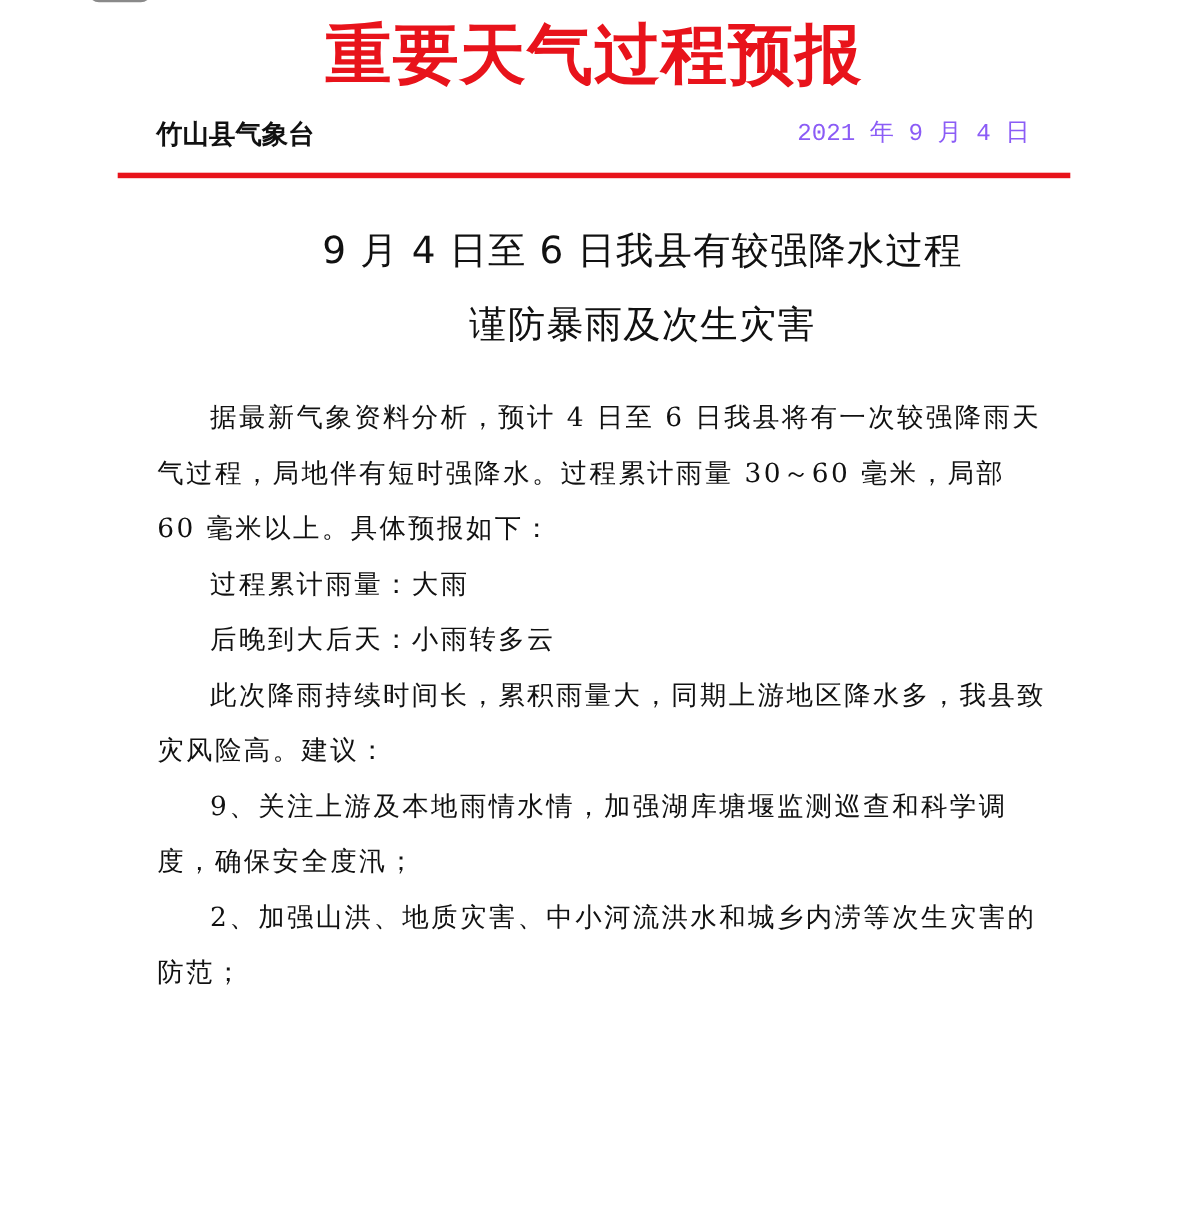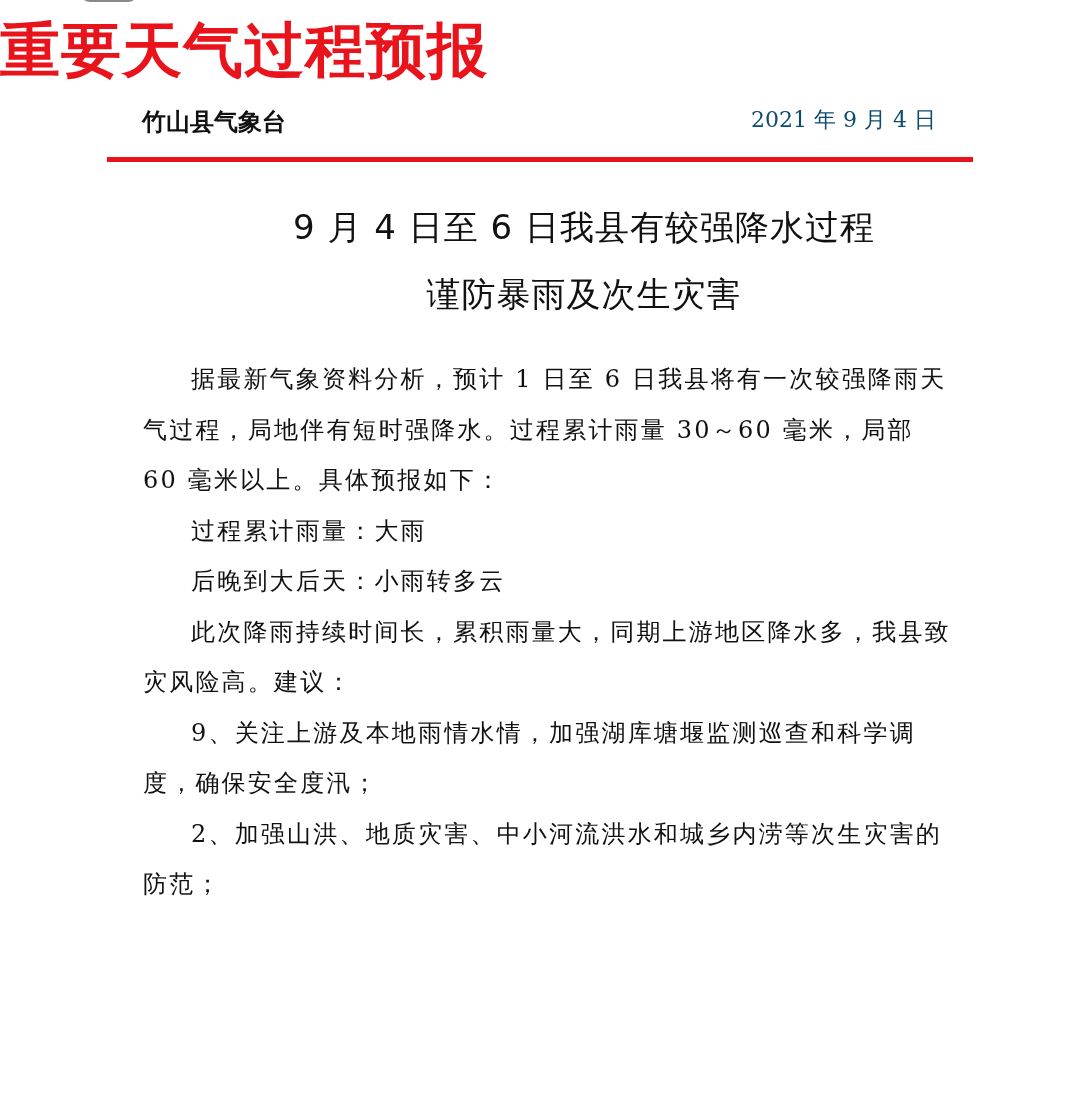"重要天气过程预报" .masthead { text-align: none -> center }
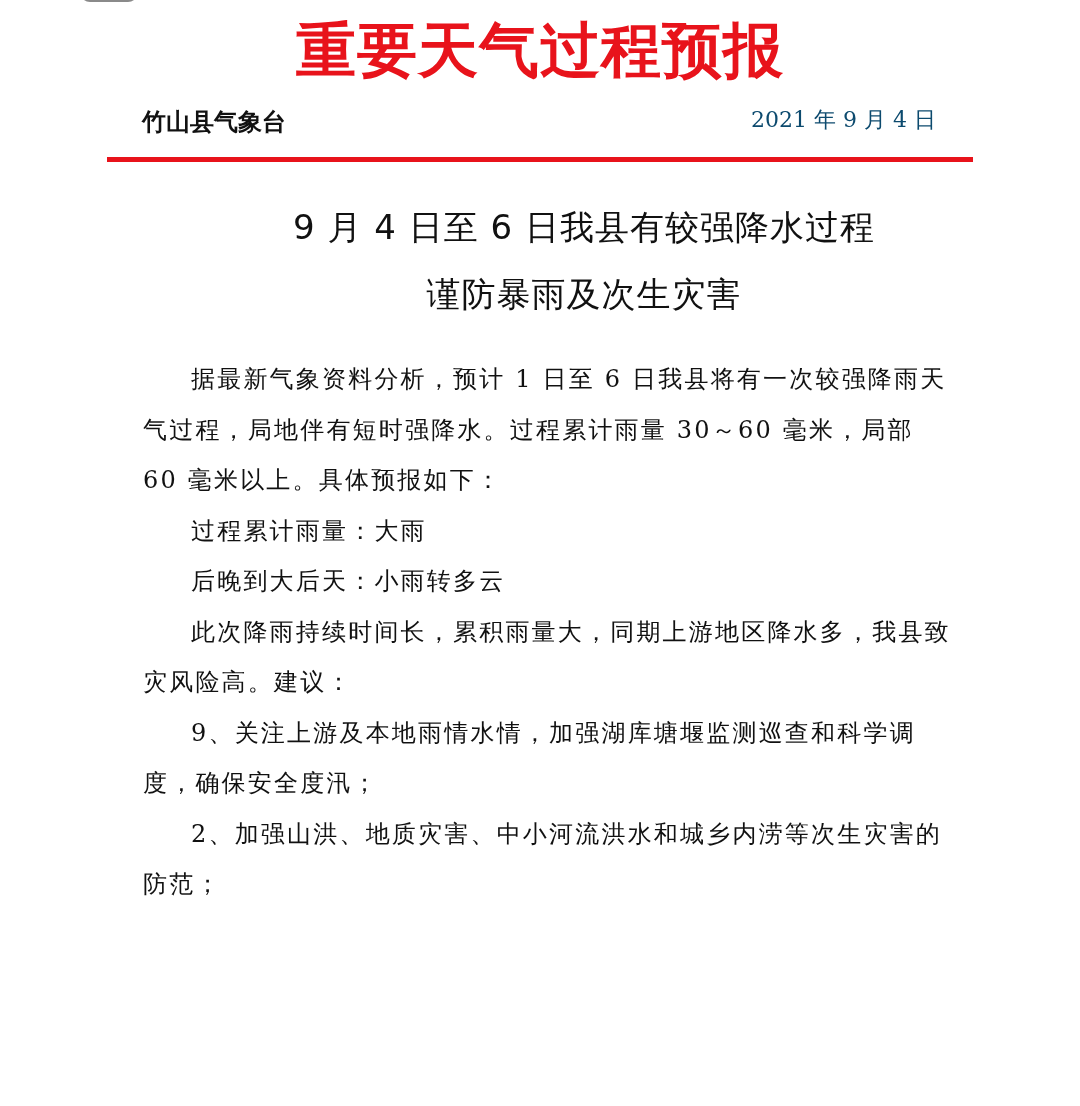"2021 年 9 月 4" .issue-date { color: #0c4a6e -> #8b5cf6; font-family: none -> Liberation Mono, monospace }
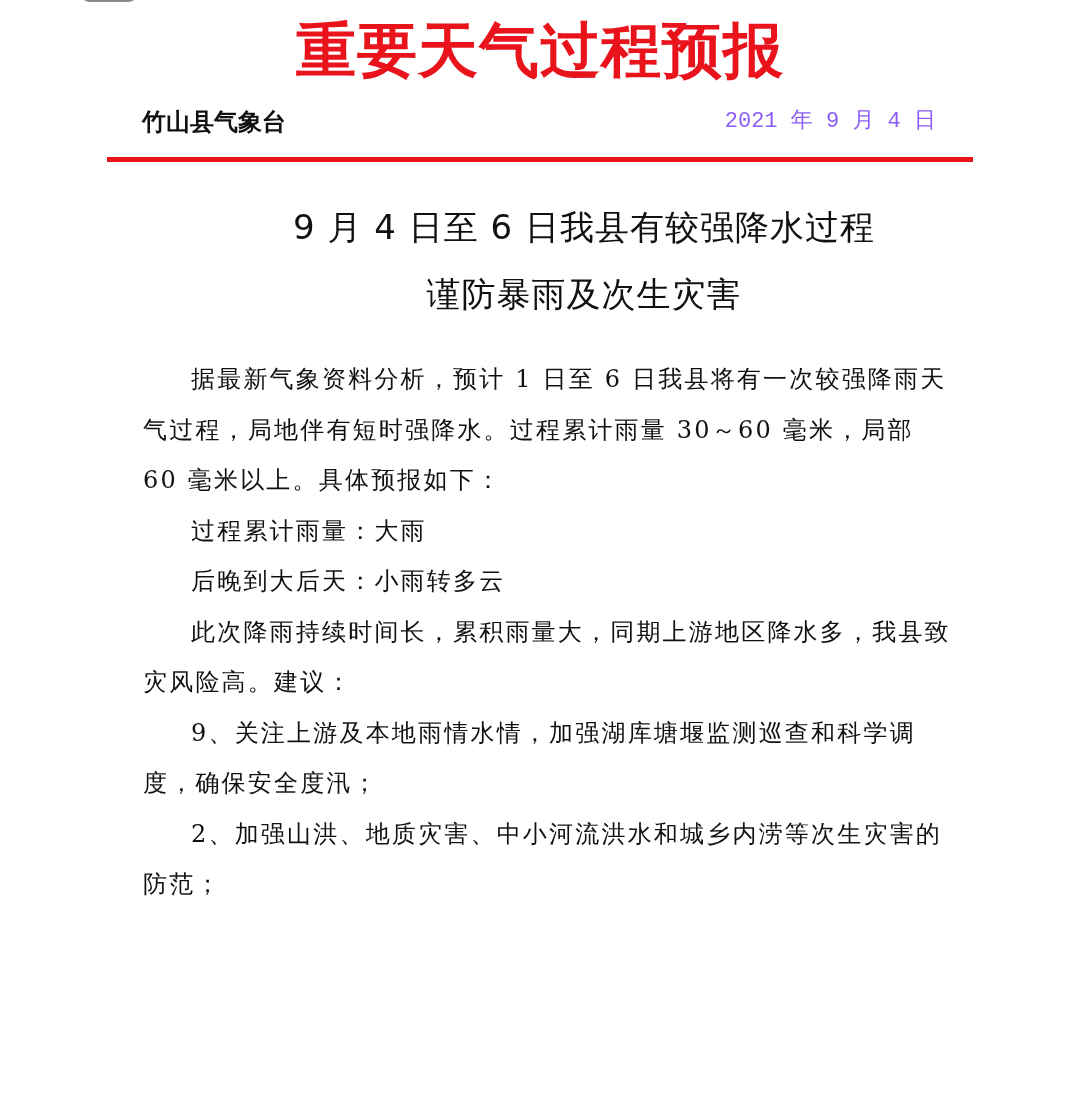"据最新气象资料分析，预计 1 日至 6" p { text: 1 -> 4 }
